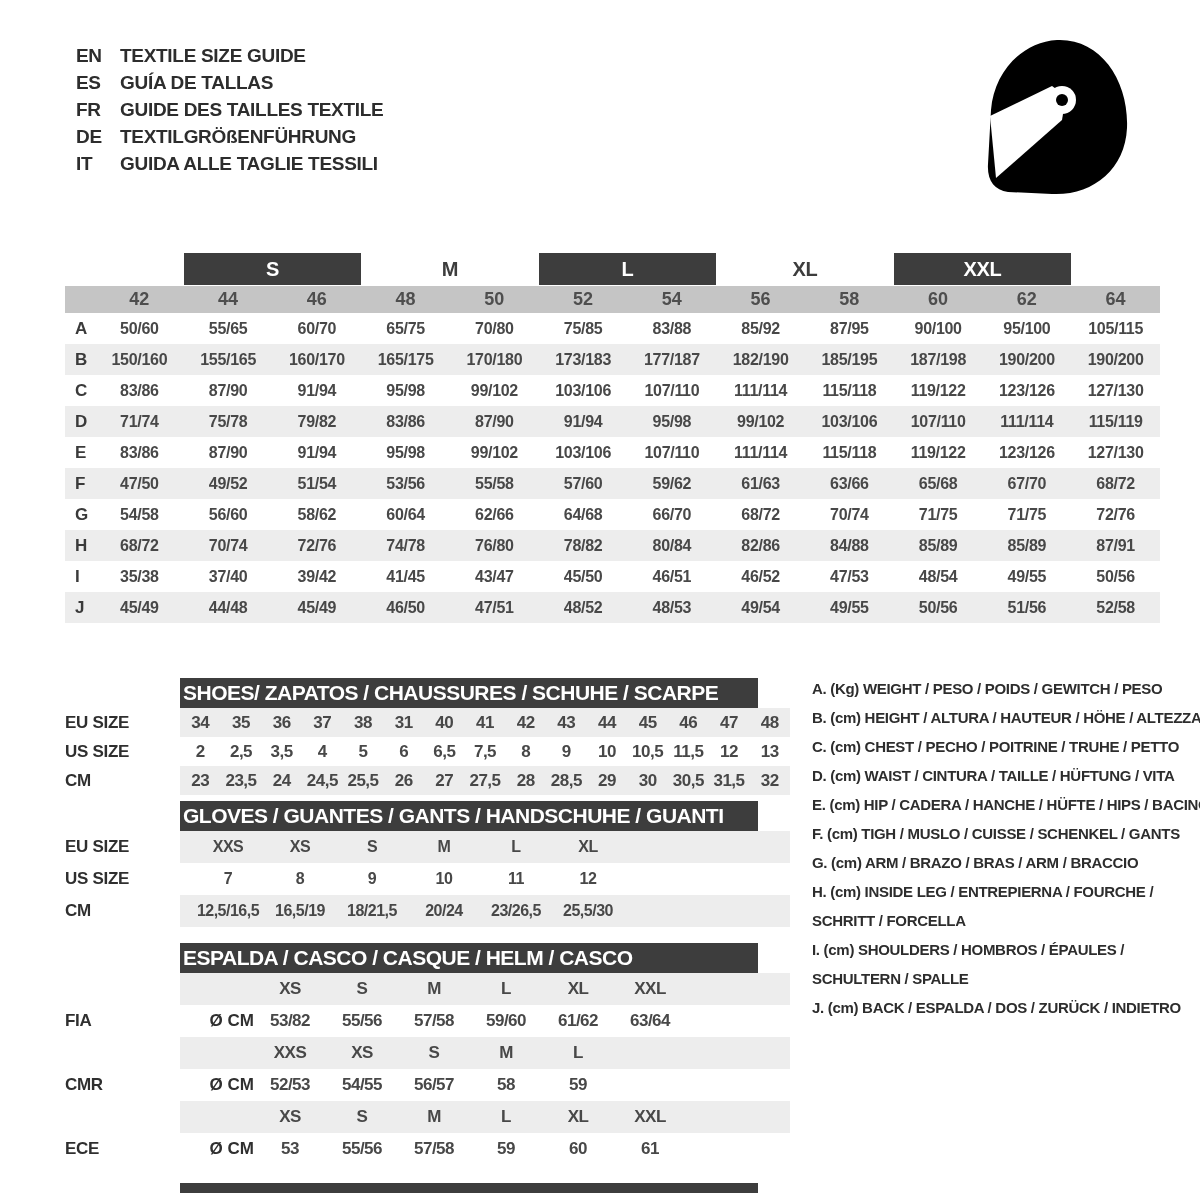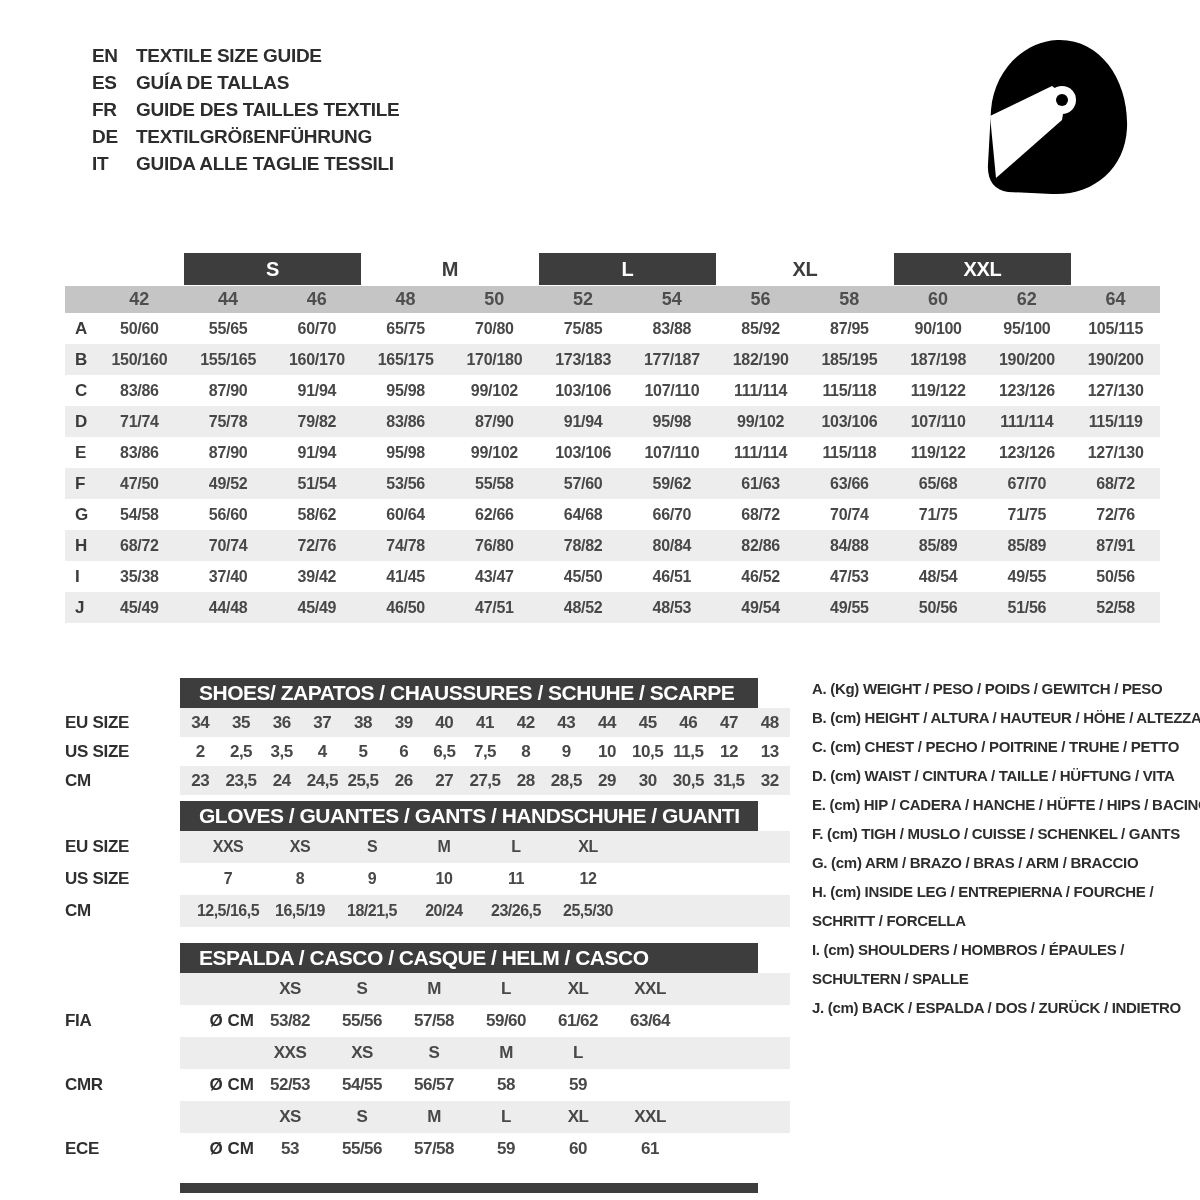"EN" .langs { margin-left: 16px -> none }
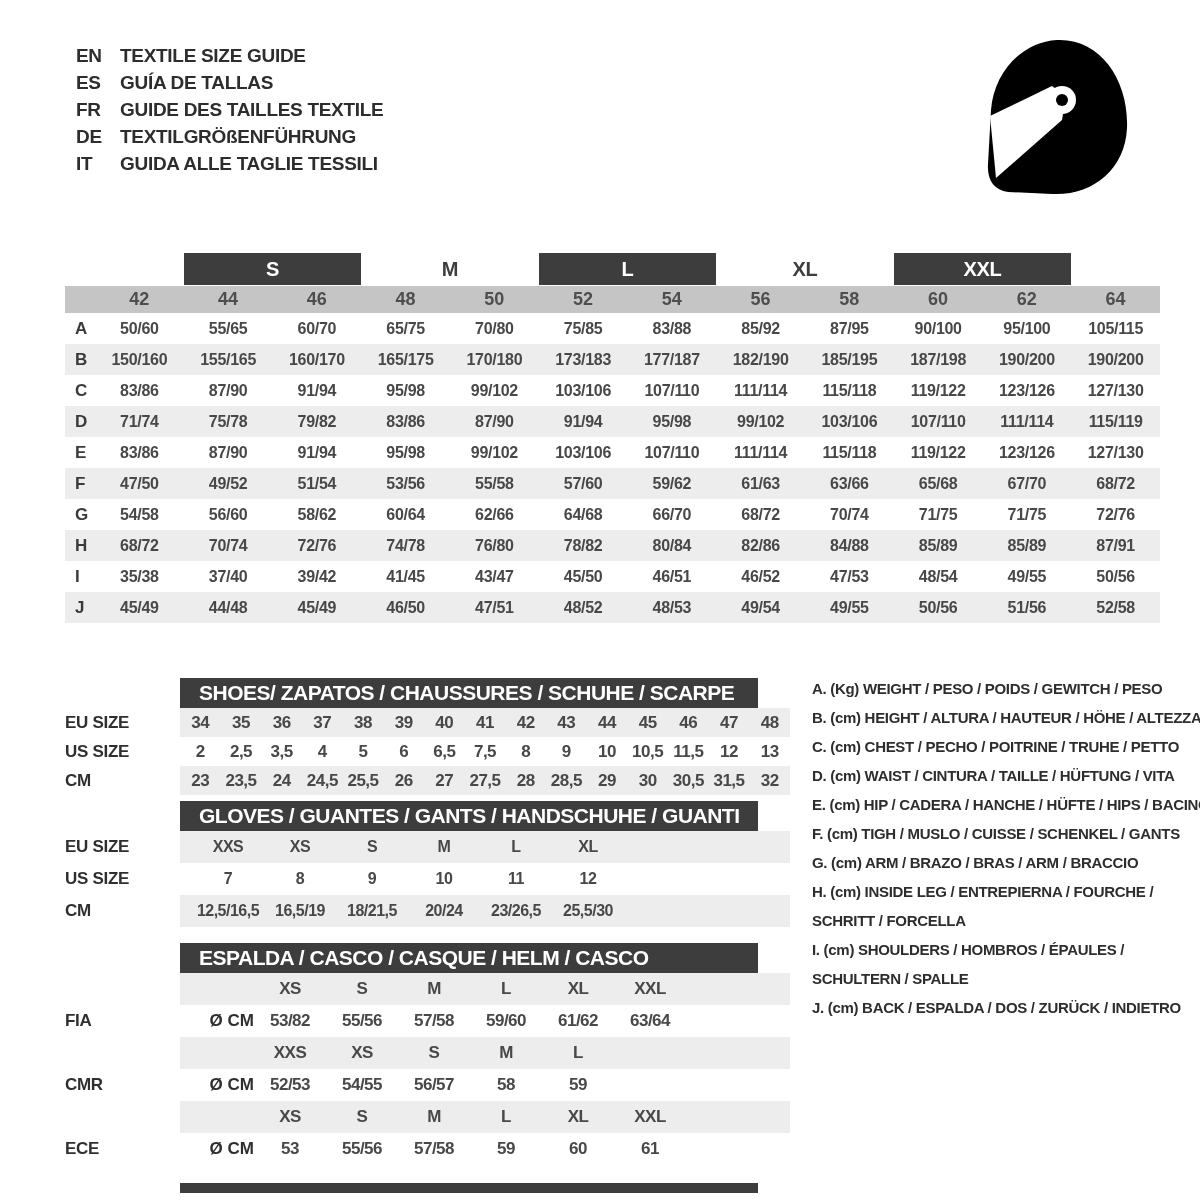"SHOES/ ZAPATOS / CHAUSSURES /" .bar { padding-left: 19px -> 3px }
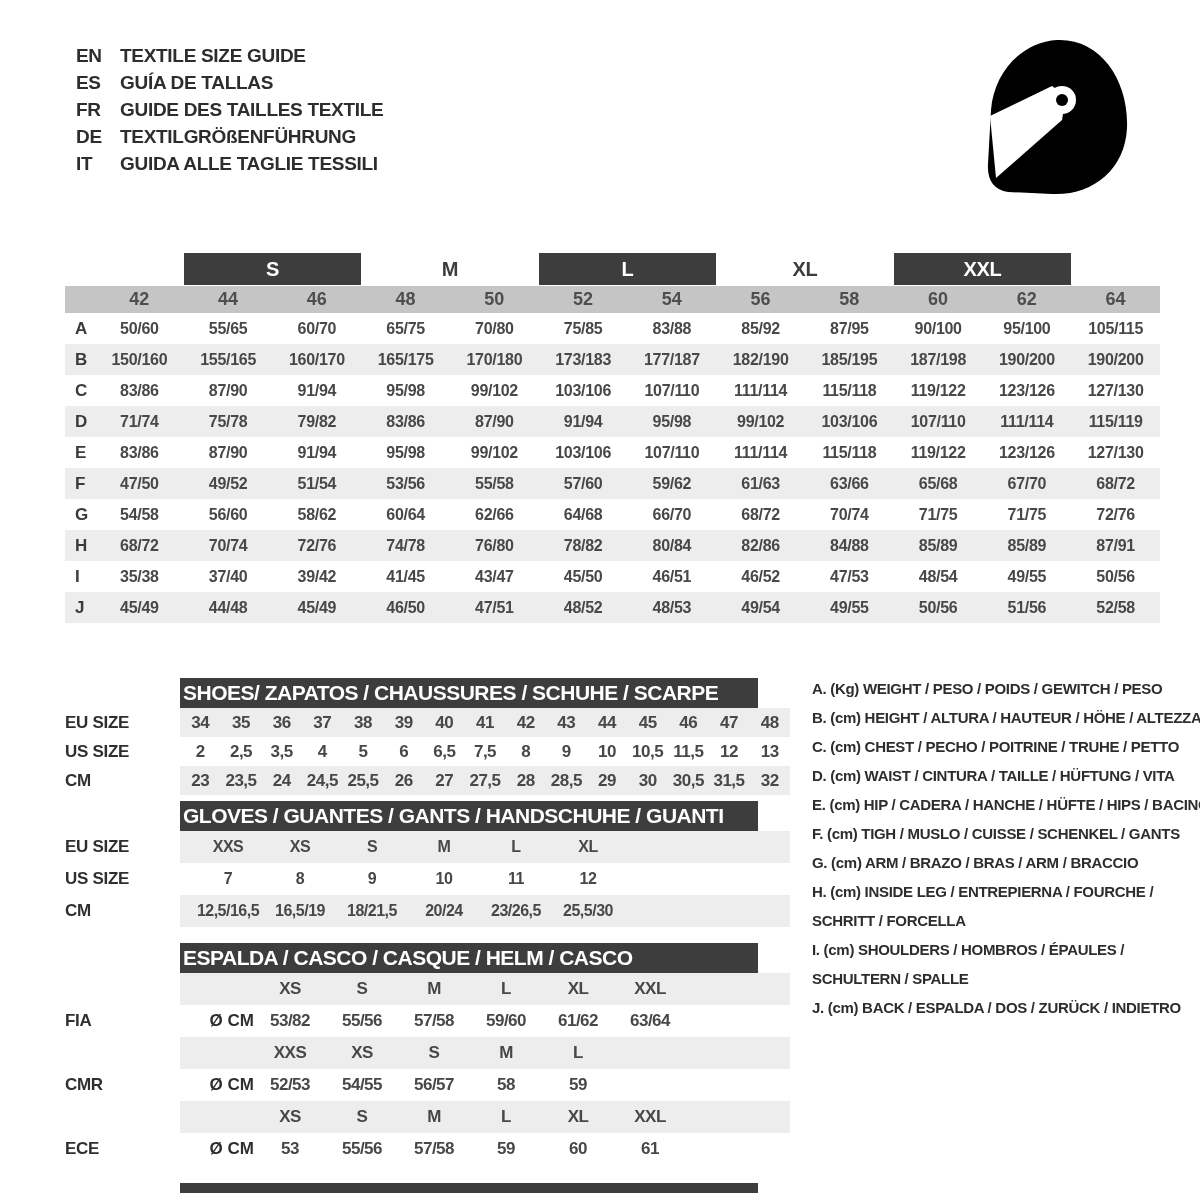"39" div.cell { text: 39 -> 31 }
